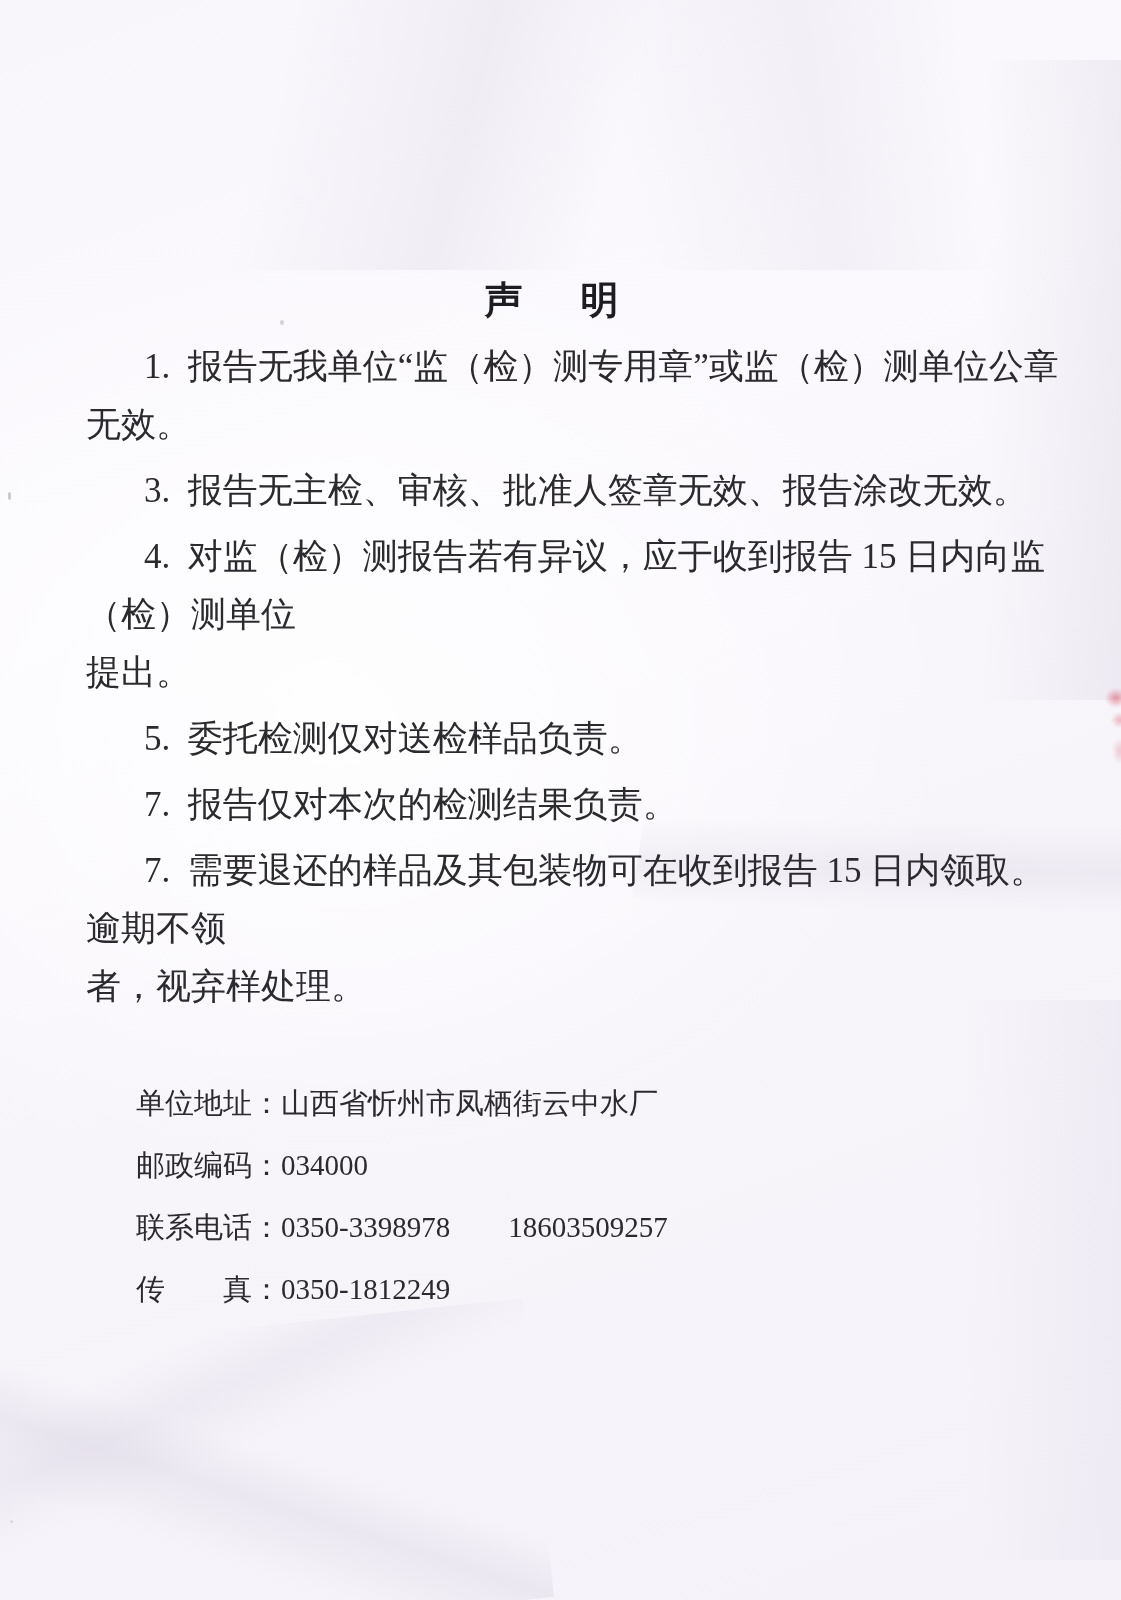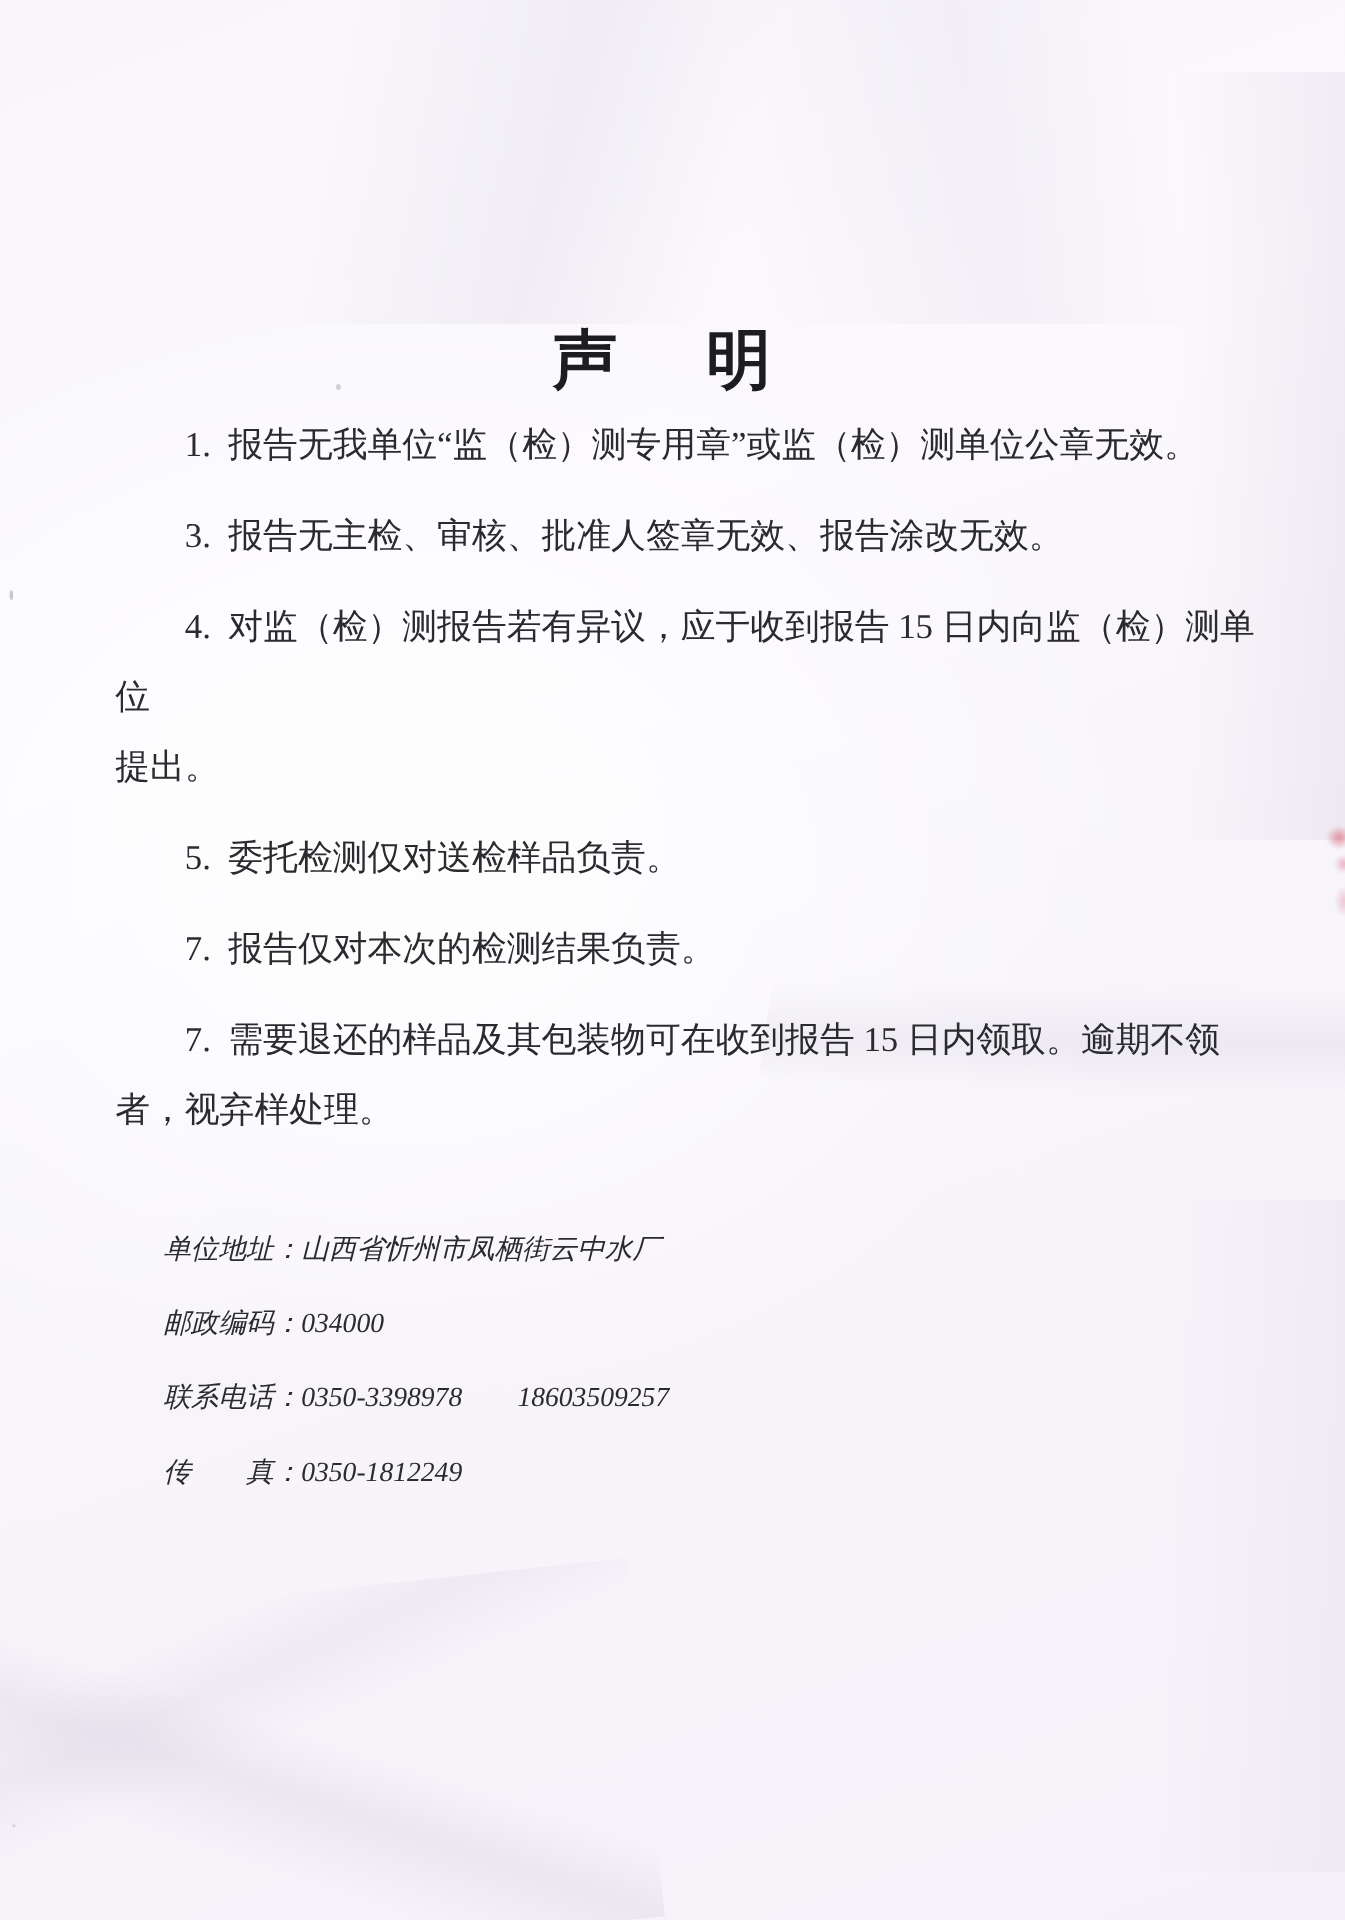"声 明" .doc-title { font-size: 54px -> 38px }
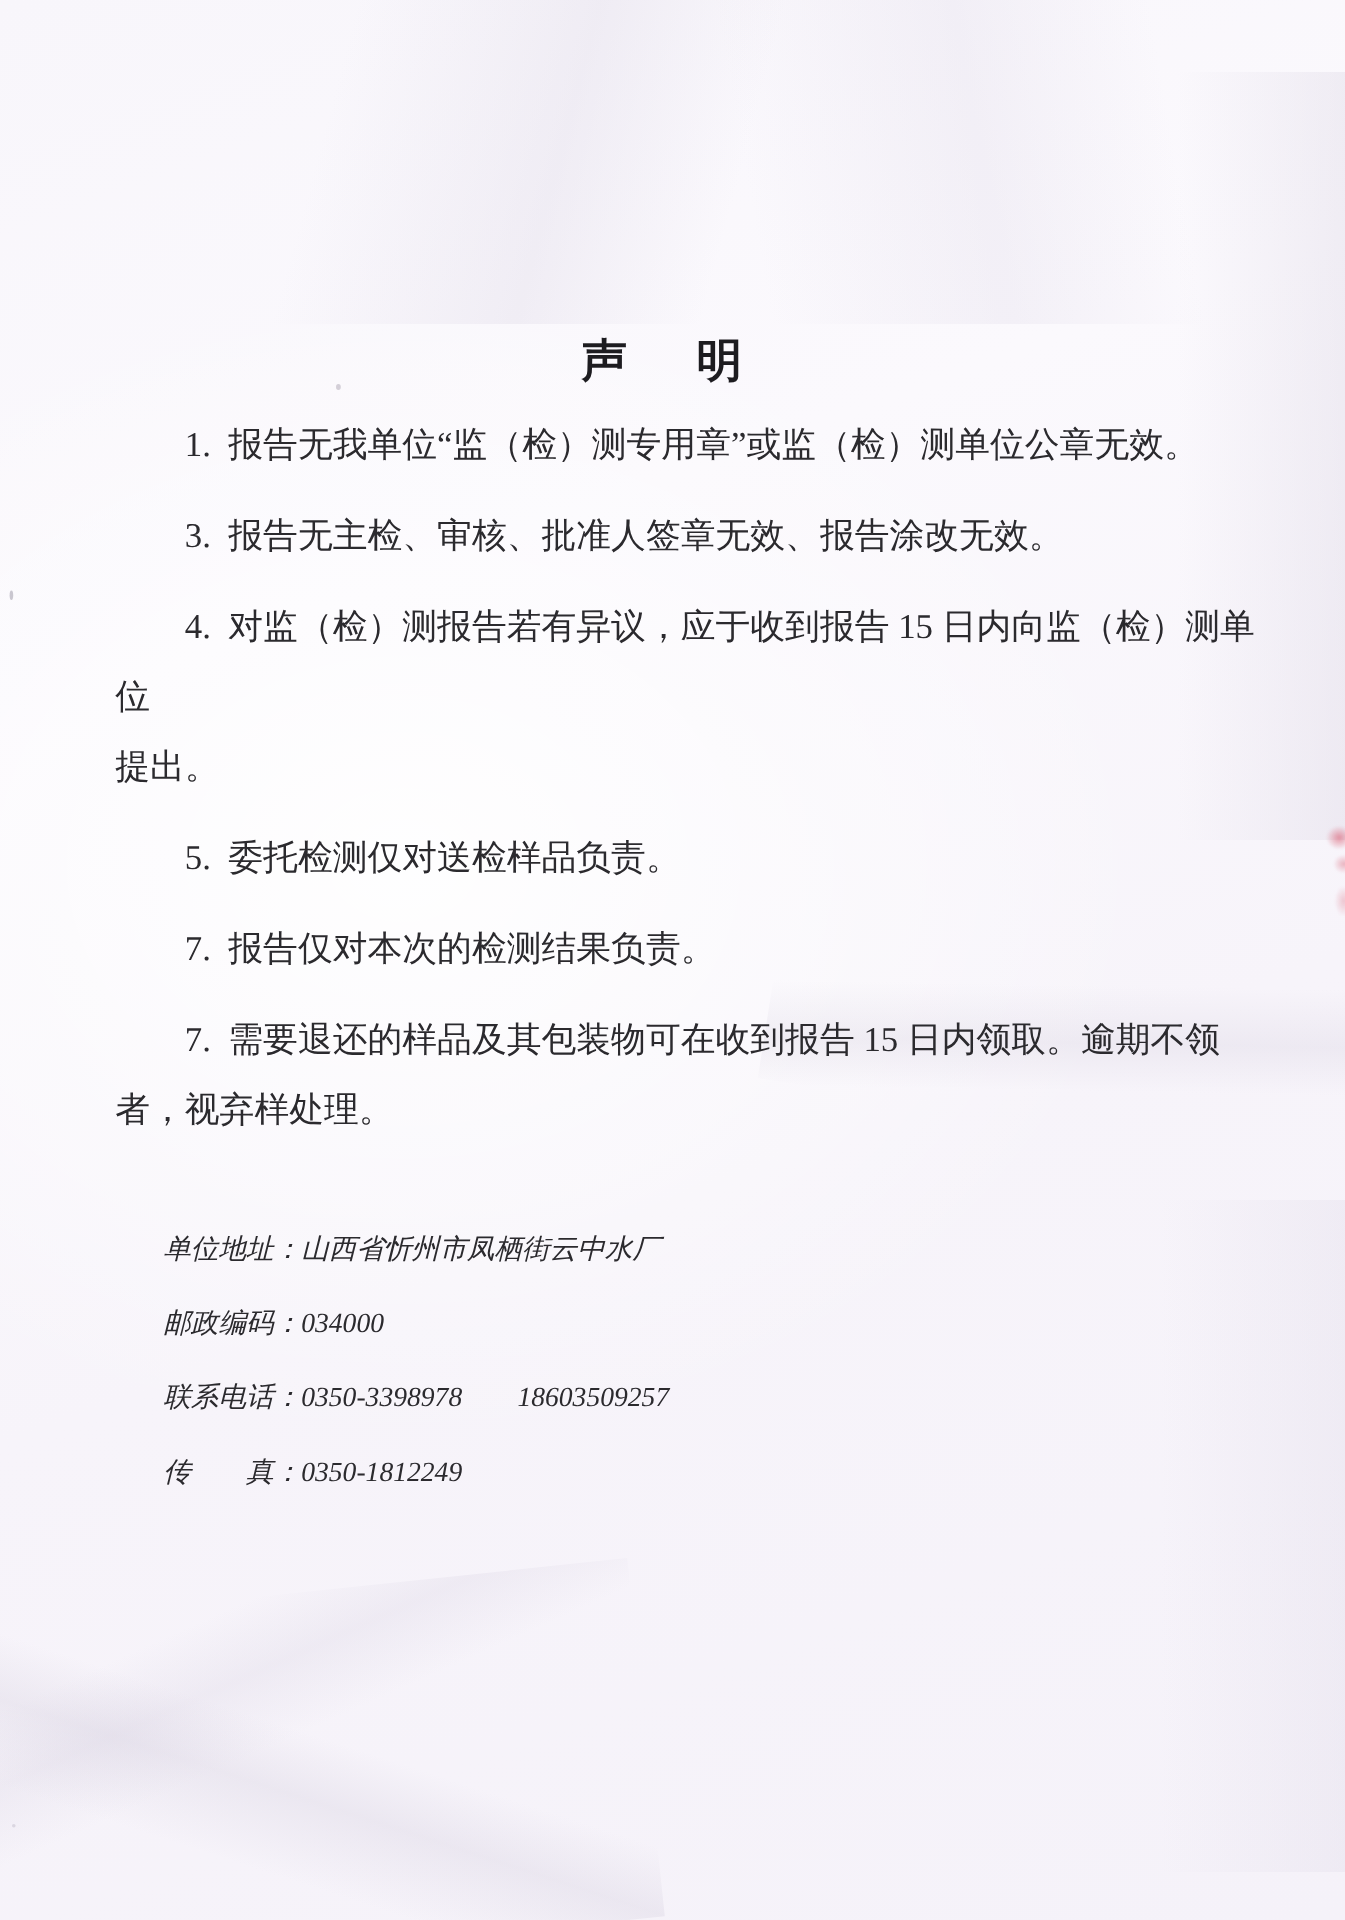"1. 报告无我单位“监（检）测专用章”或监（检）测单位公章无效。" .para { font-size: 29px -> 35px; margin: 18px -> 8px }
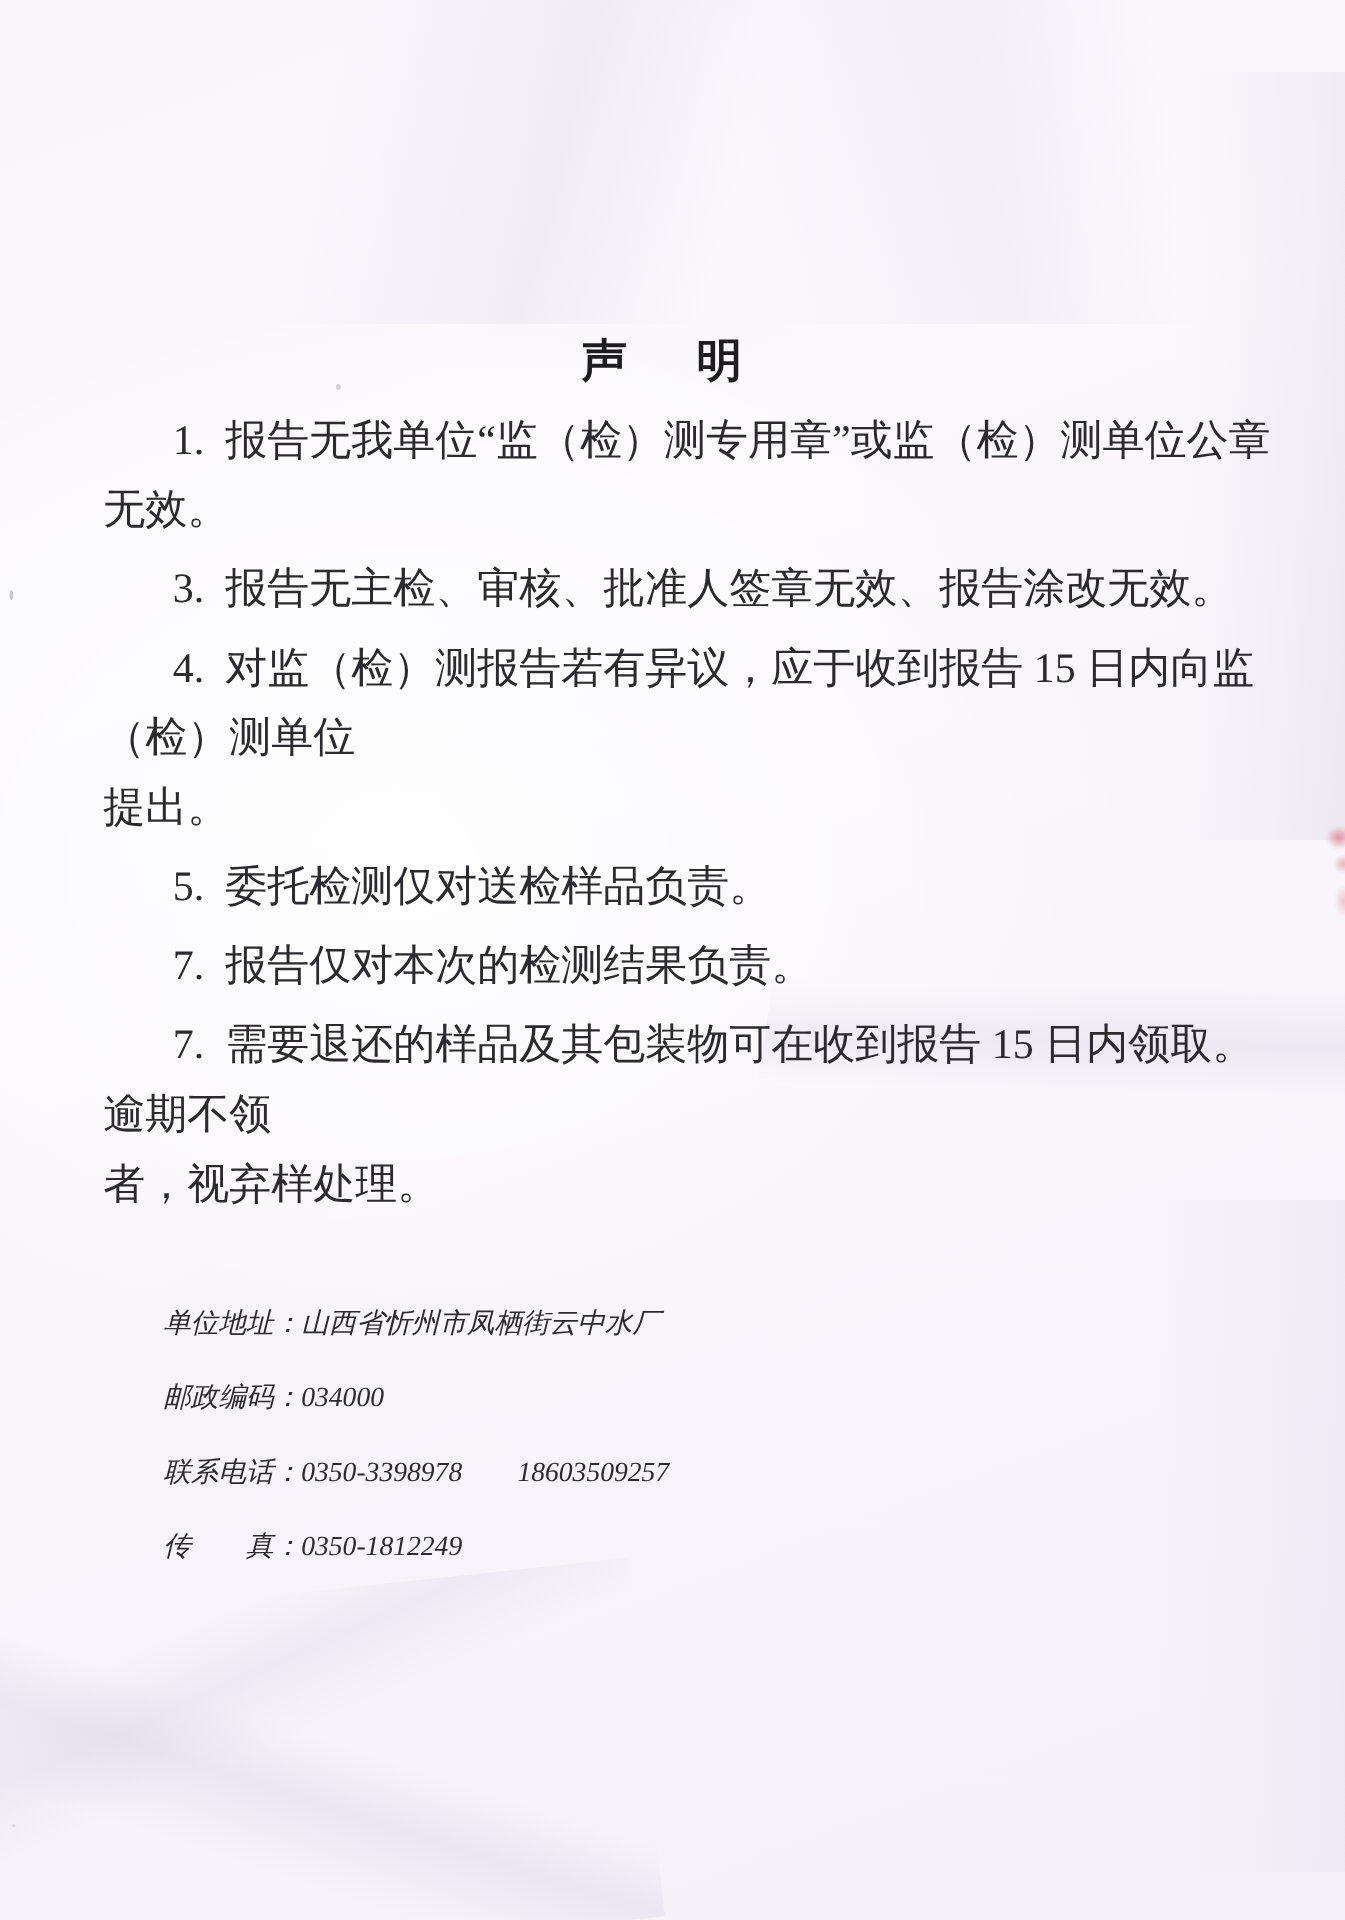"单位地址：山西省忻州市凤栖街云中水厂" .contact-line { font-size: 23px -> 29px; font-style: italic -> none }
